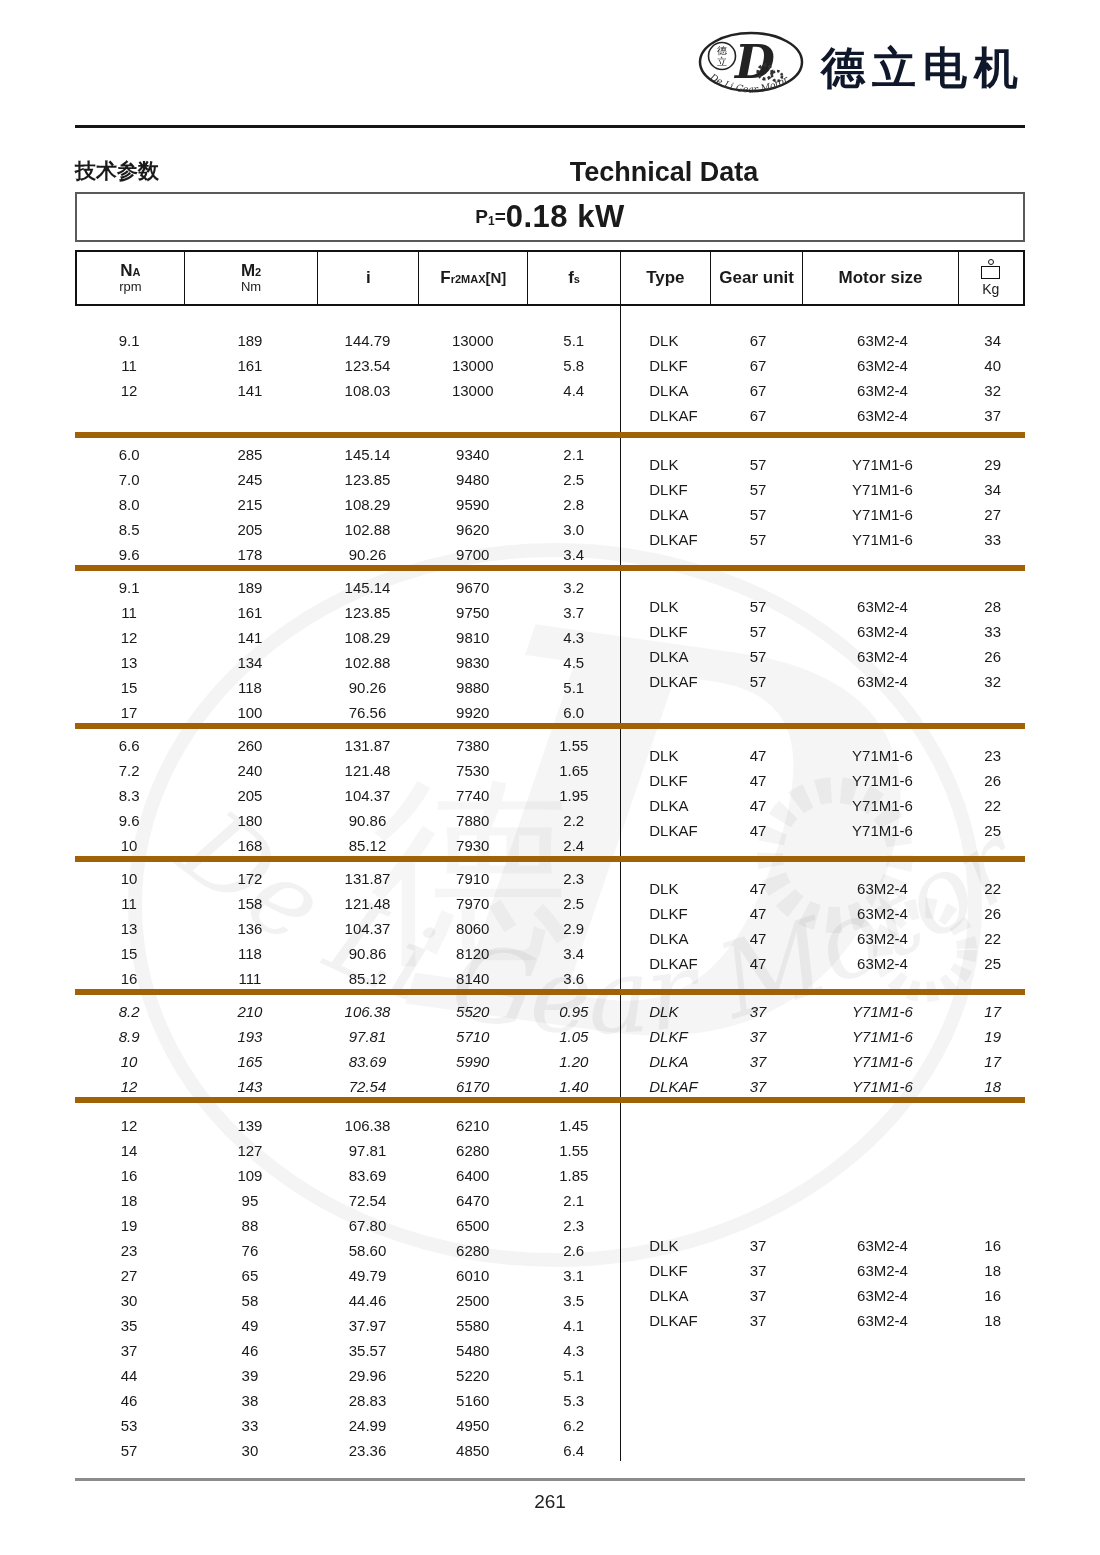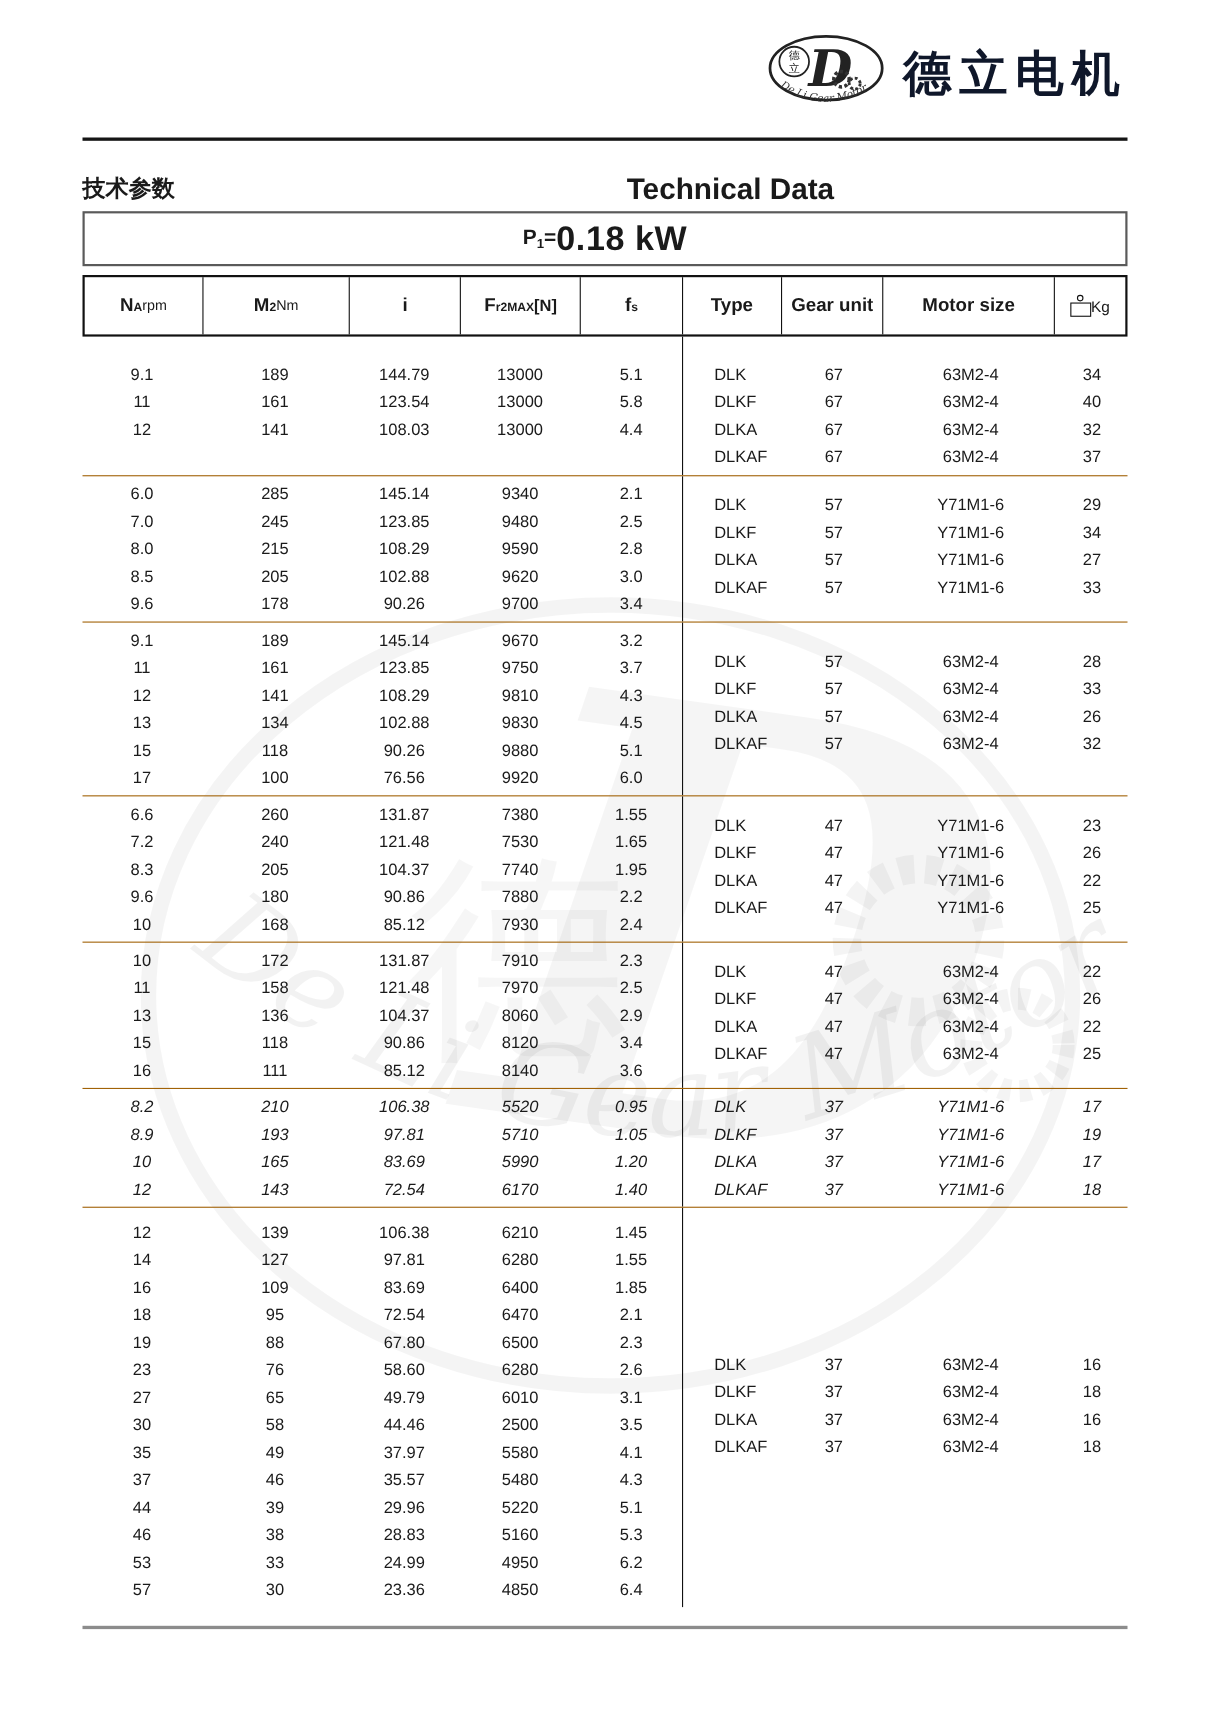"NA" .hcell { flex-direction: none -> column }
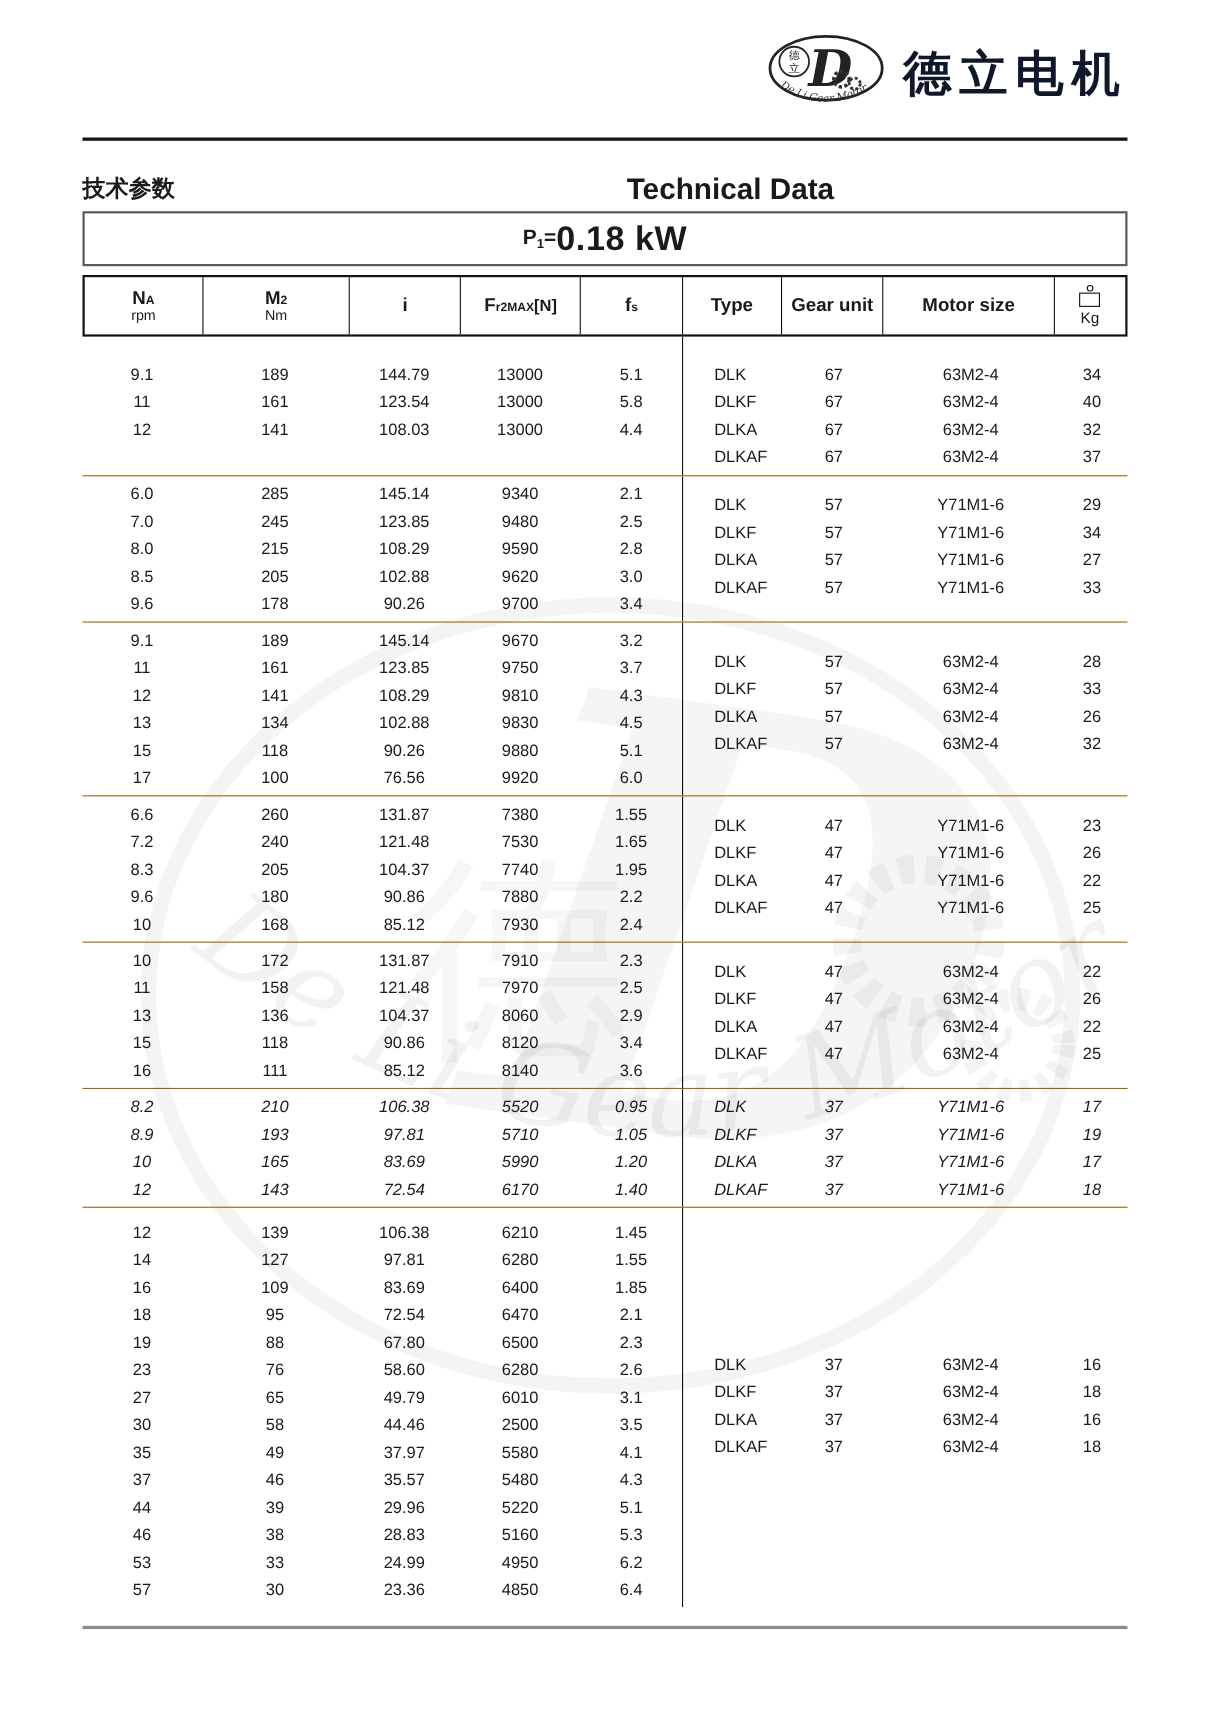"6.0" .group + .group { border-top: 1px solid #a16207 -> 6px solid #a16207 }
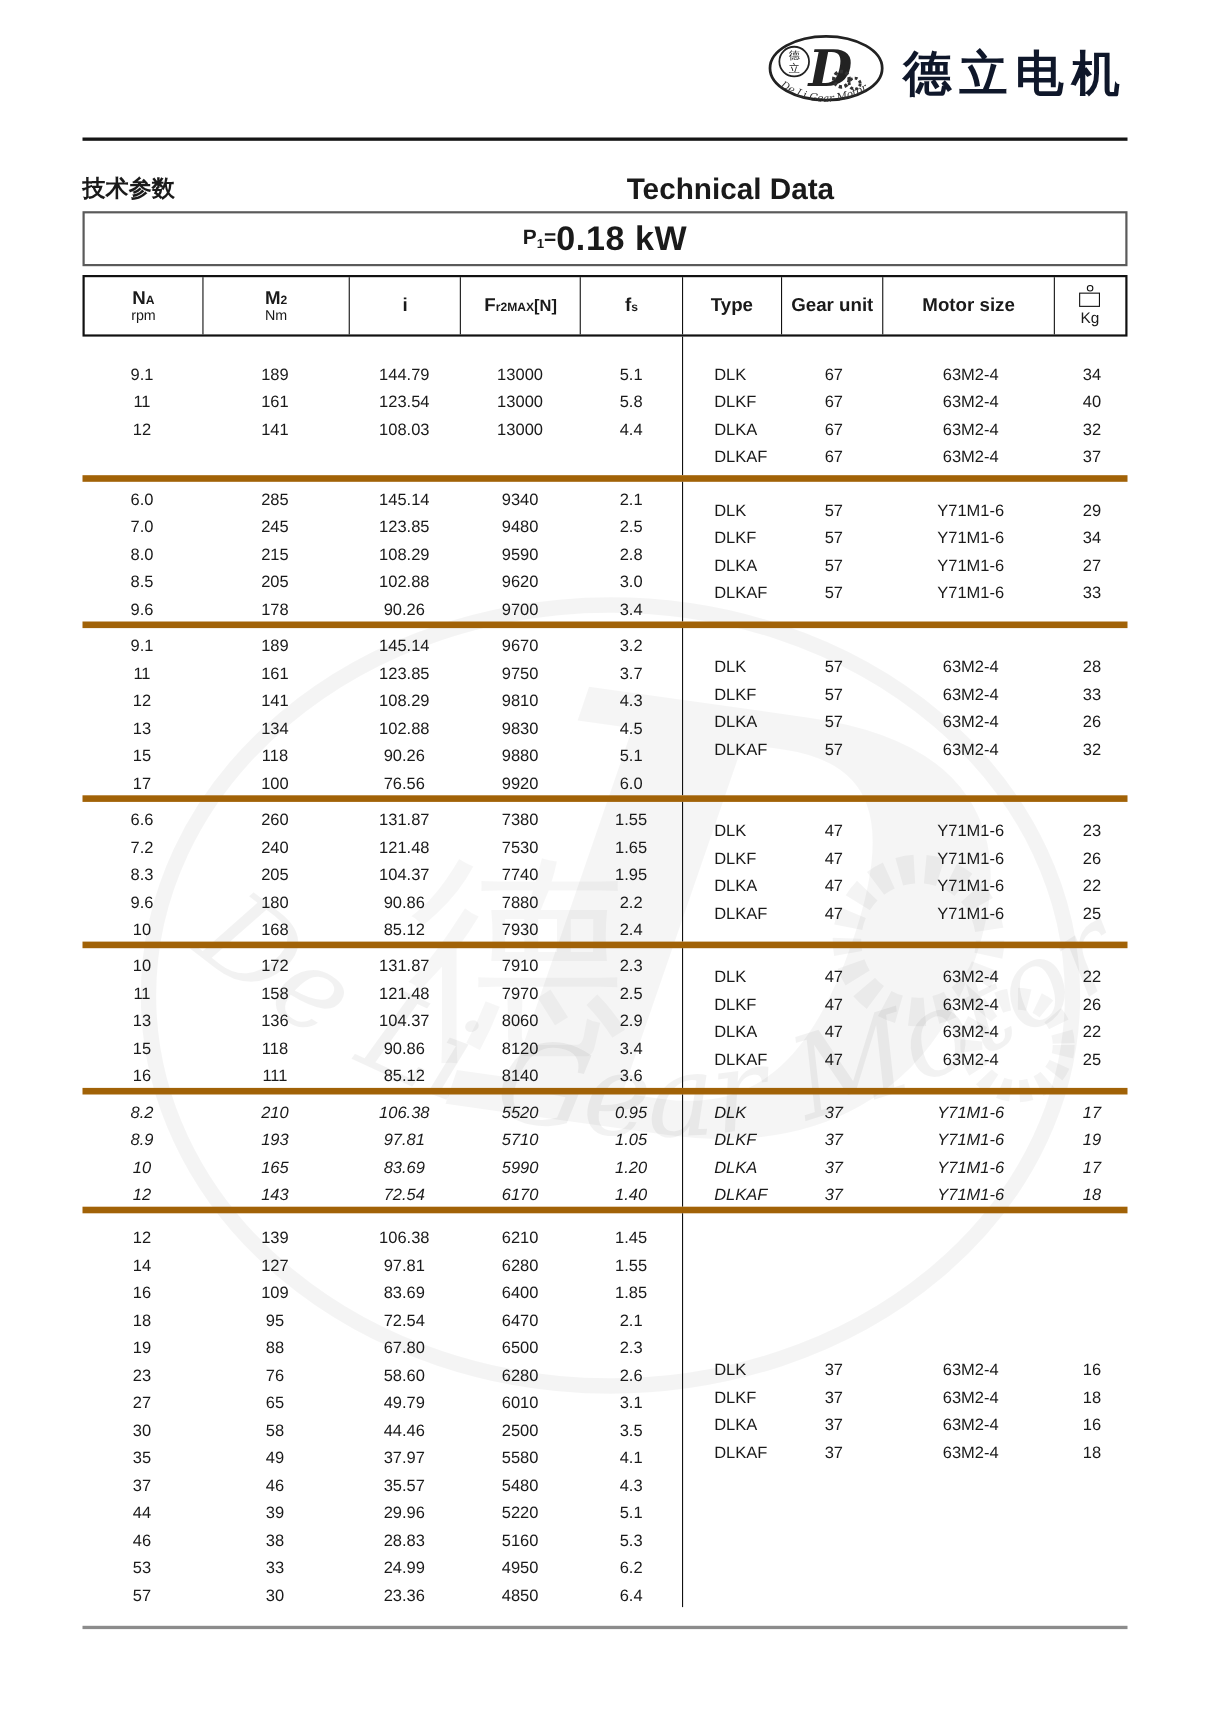"261" div.page-num { html: none -> <div>261</div> }
